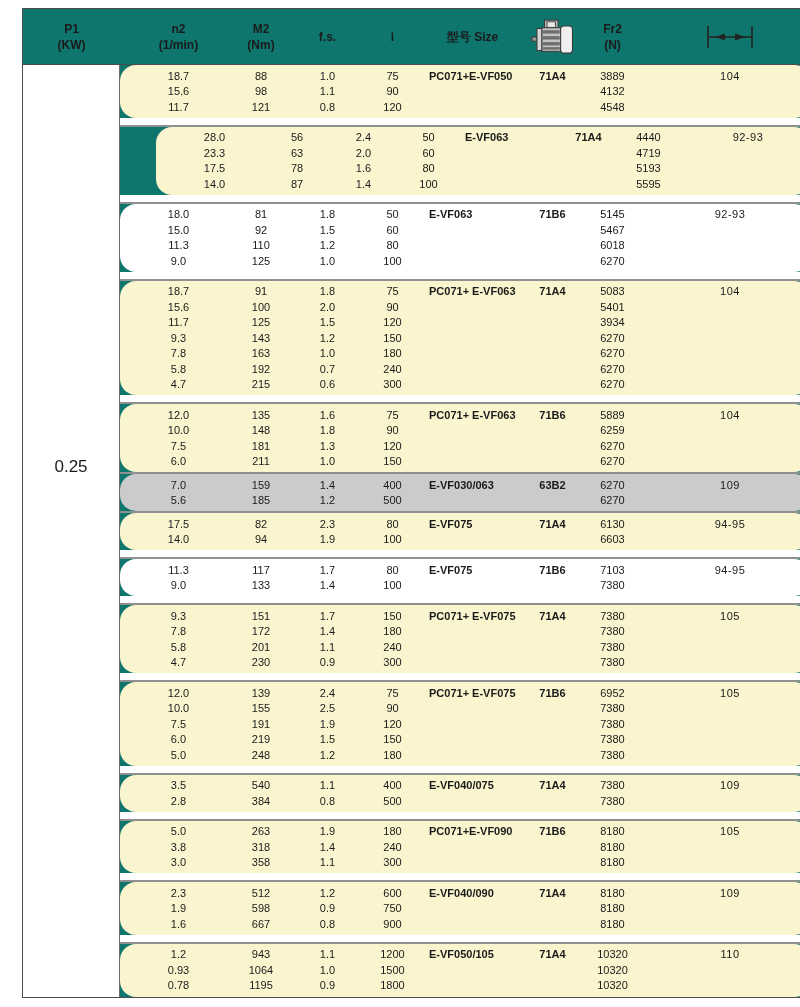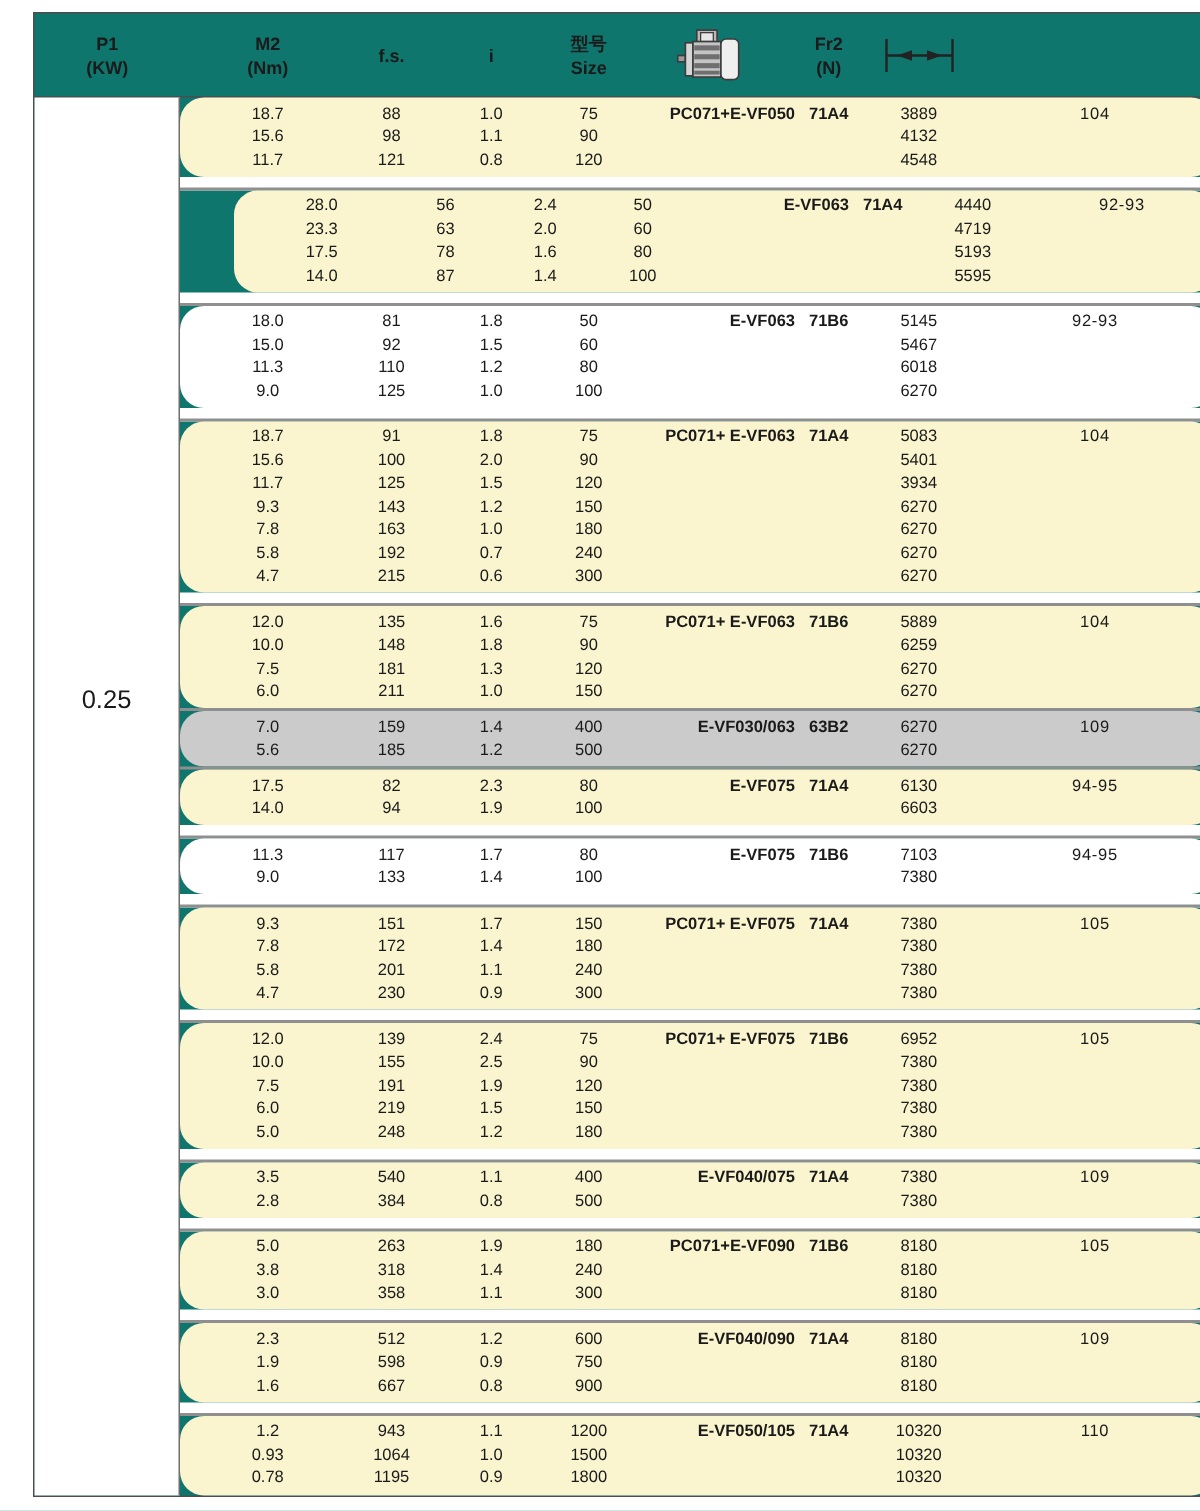"n2" div.hcell { html: none -> <div> <div>n2</div> <div>(1/min)</div> </div> }
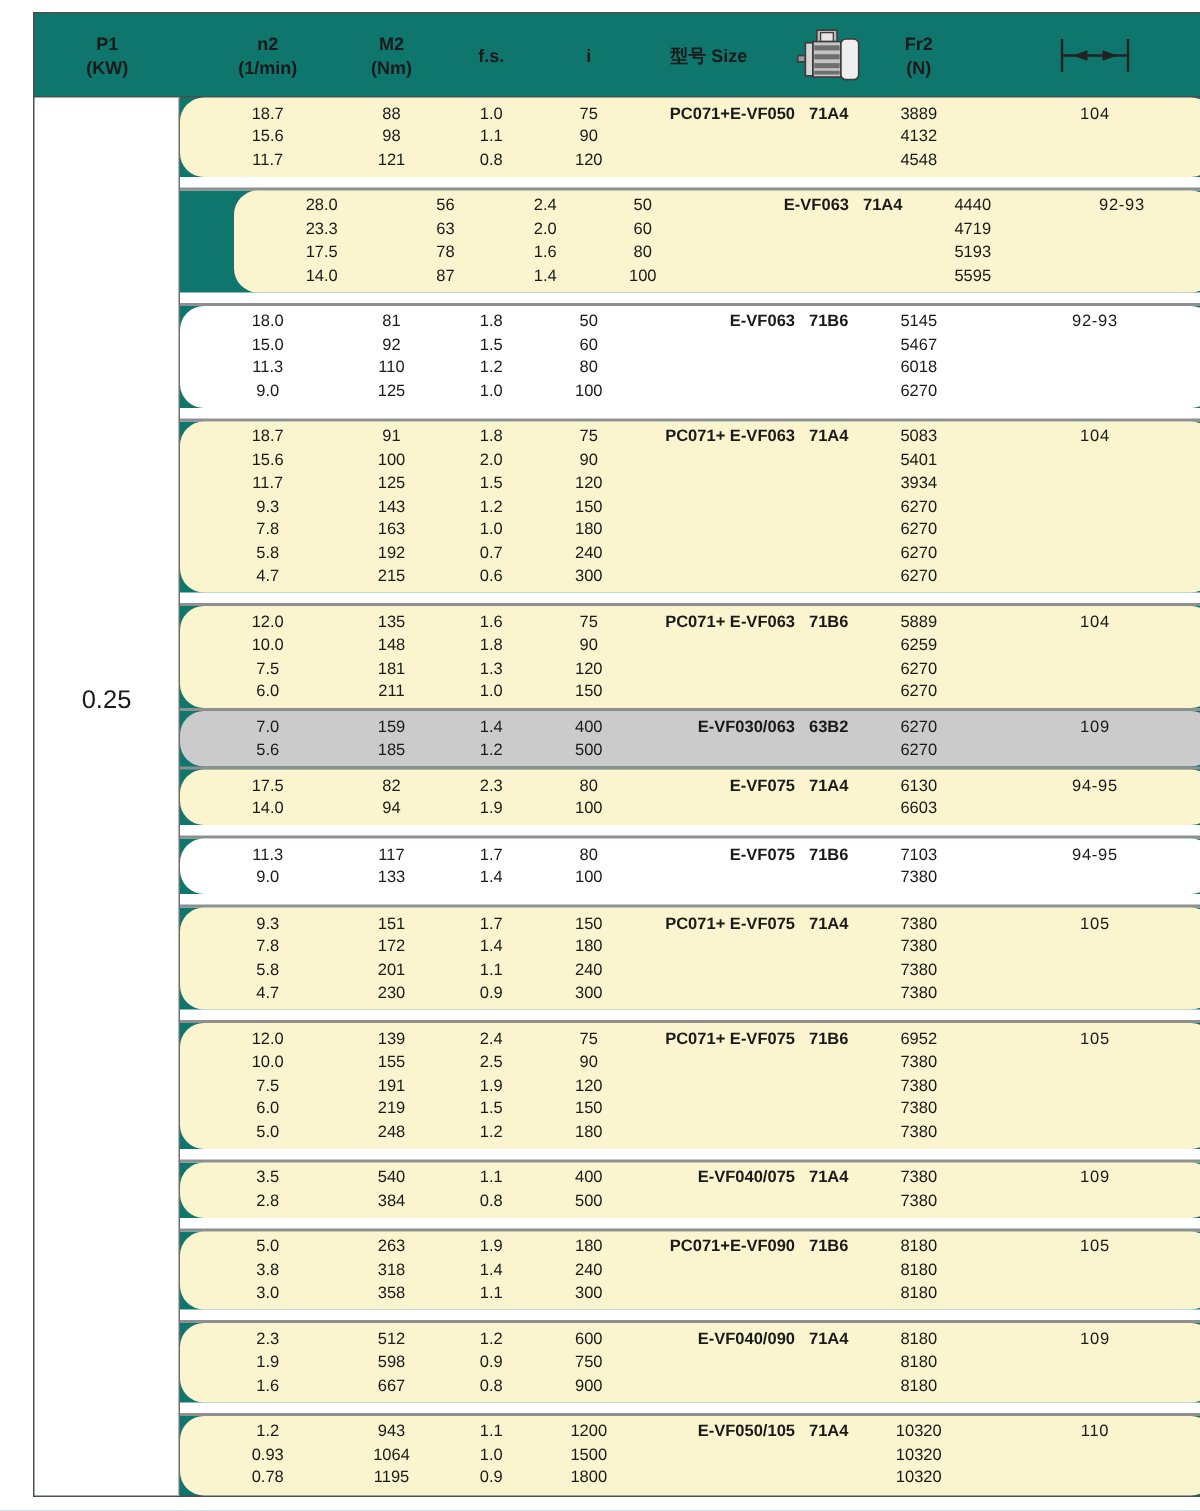"PC071+E-VF050" .c-model { text-align: right -> left }
